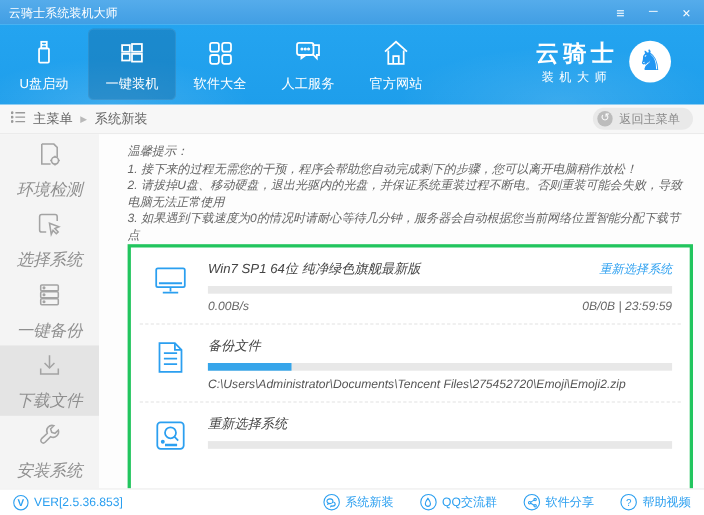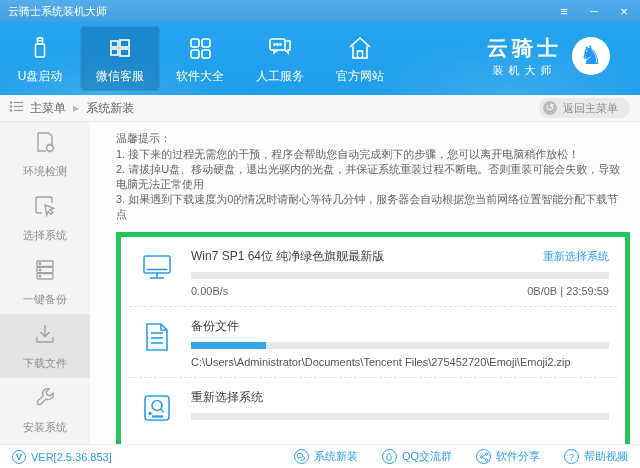"微信客服" span.nlabel { text: 微信客服 -> 一键装机 }
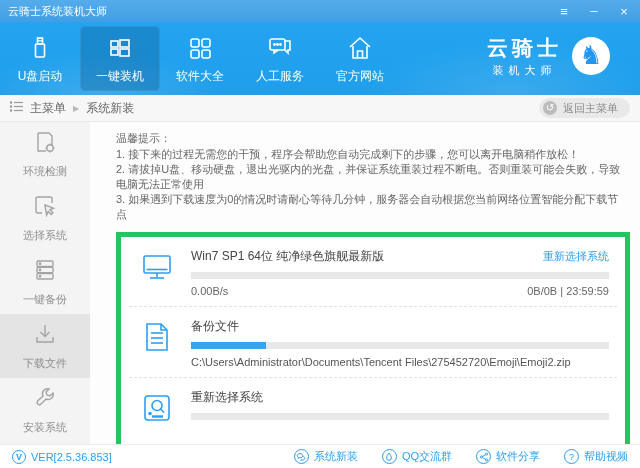"温馨提示：" .main { font-style: none -> italic }
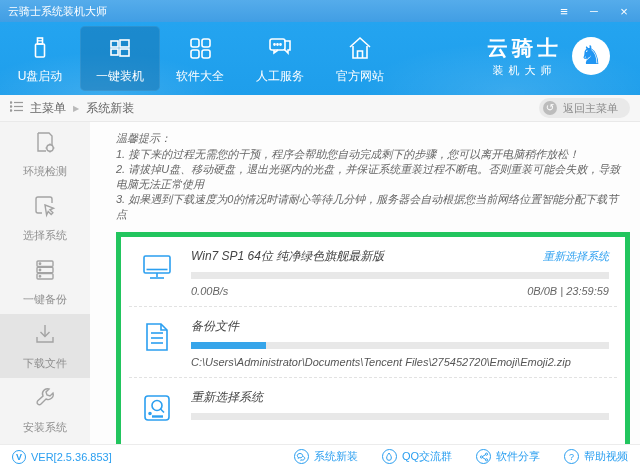"环境检测" .side-item .slabel { font-size: 11px -> 15px; font-style: none -> italic }
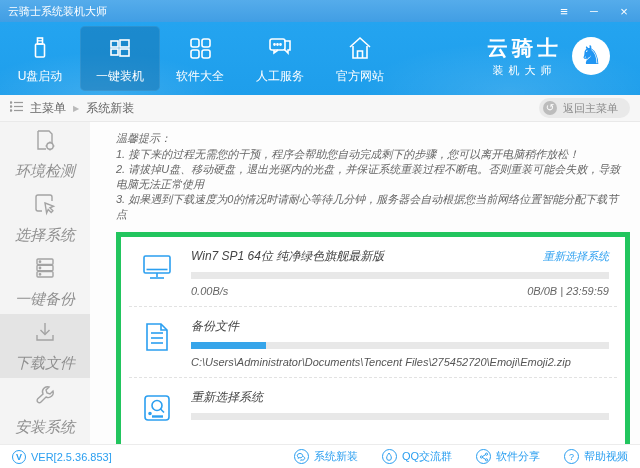"Win7 SP1 64位 纯净绿色旗舰最新版" .panel { border: 5px solid #22c55e -> 3px solid #22c55e; margin-top: 10px -> 0 }
